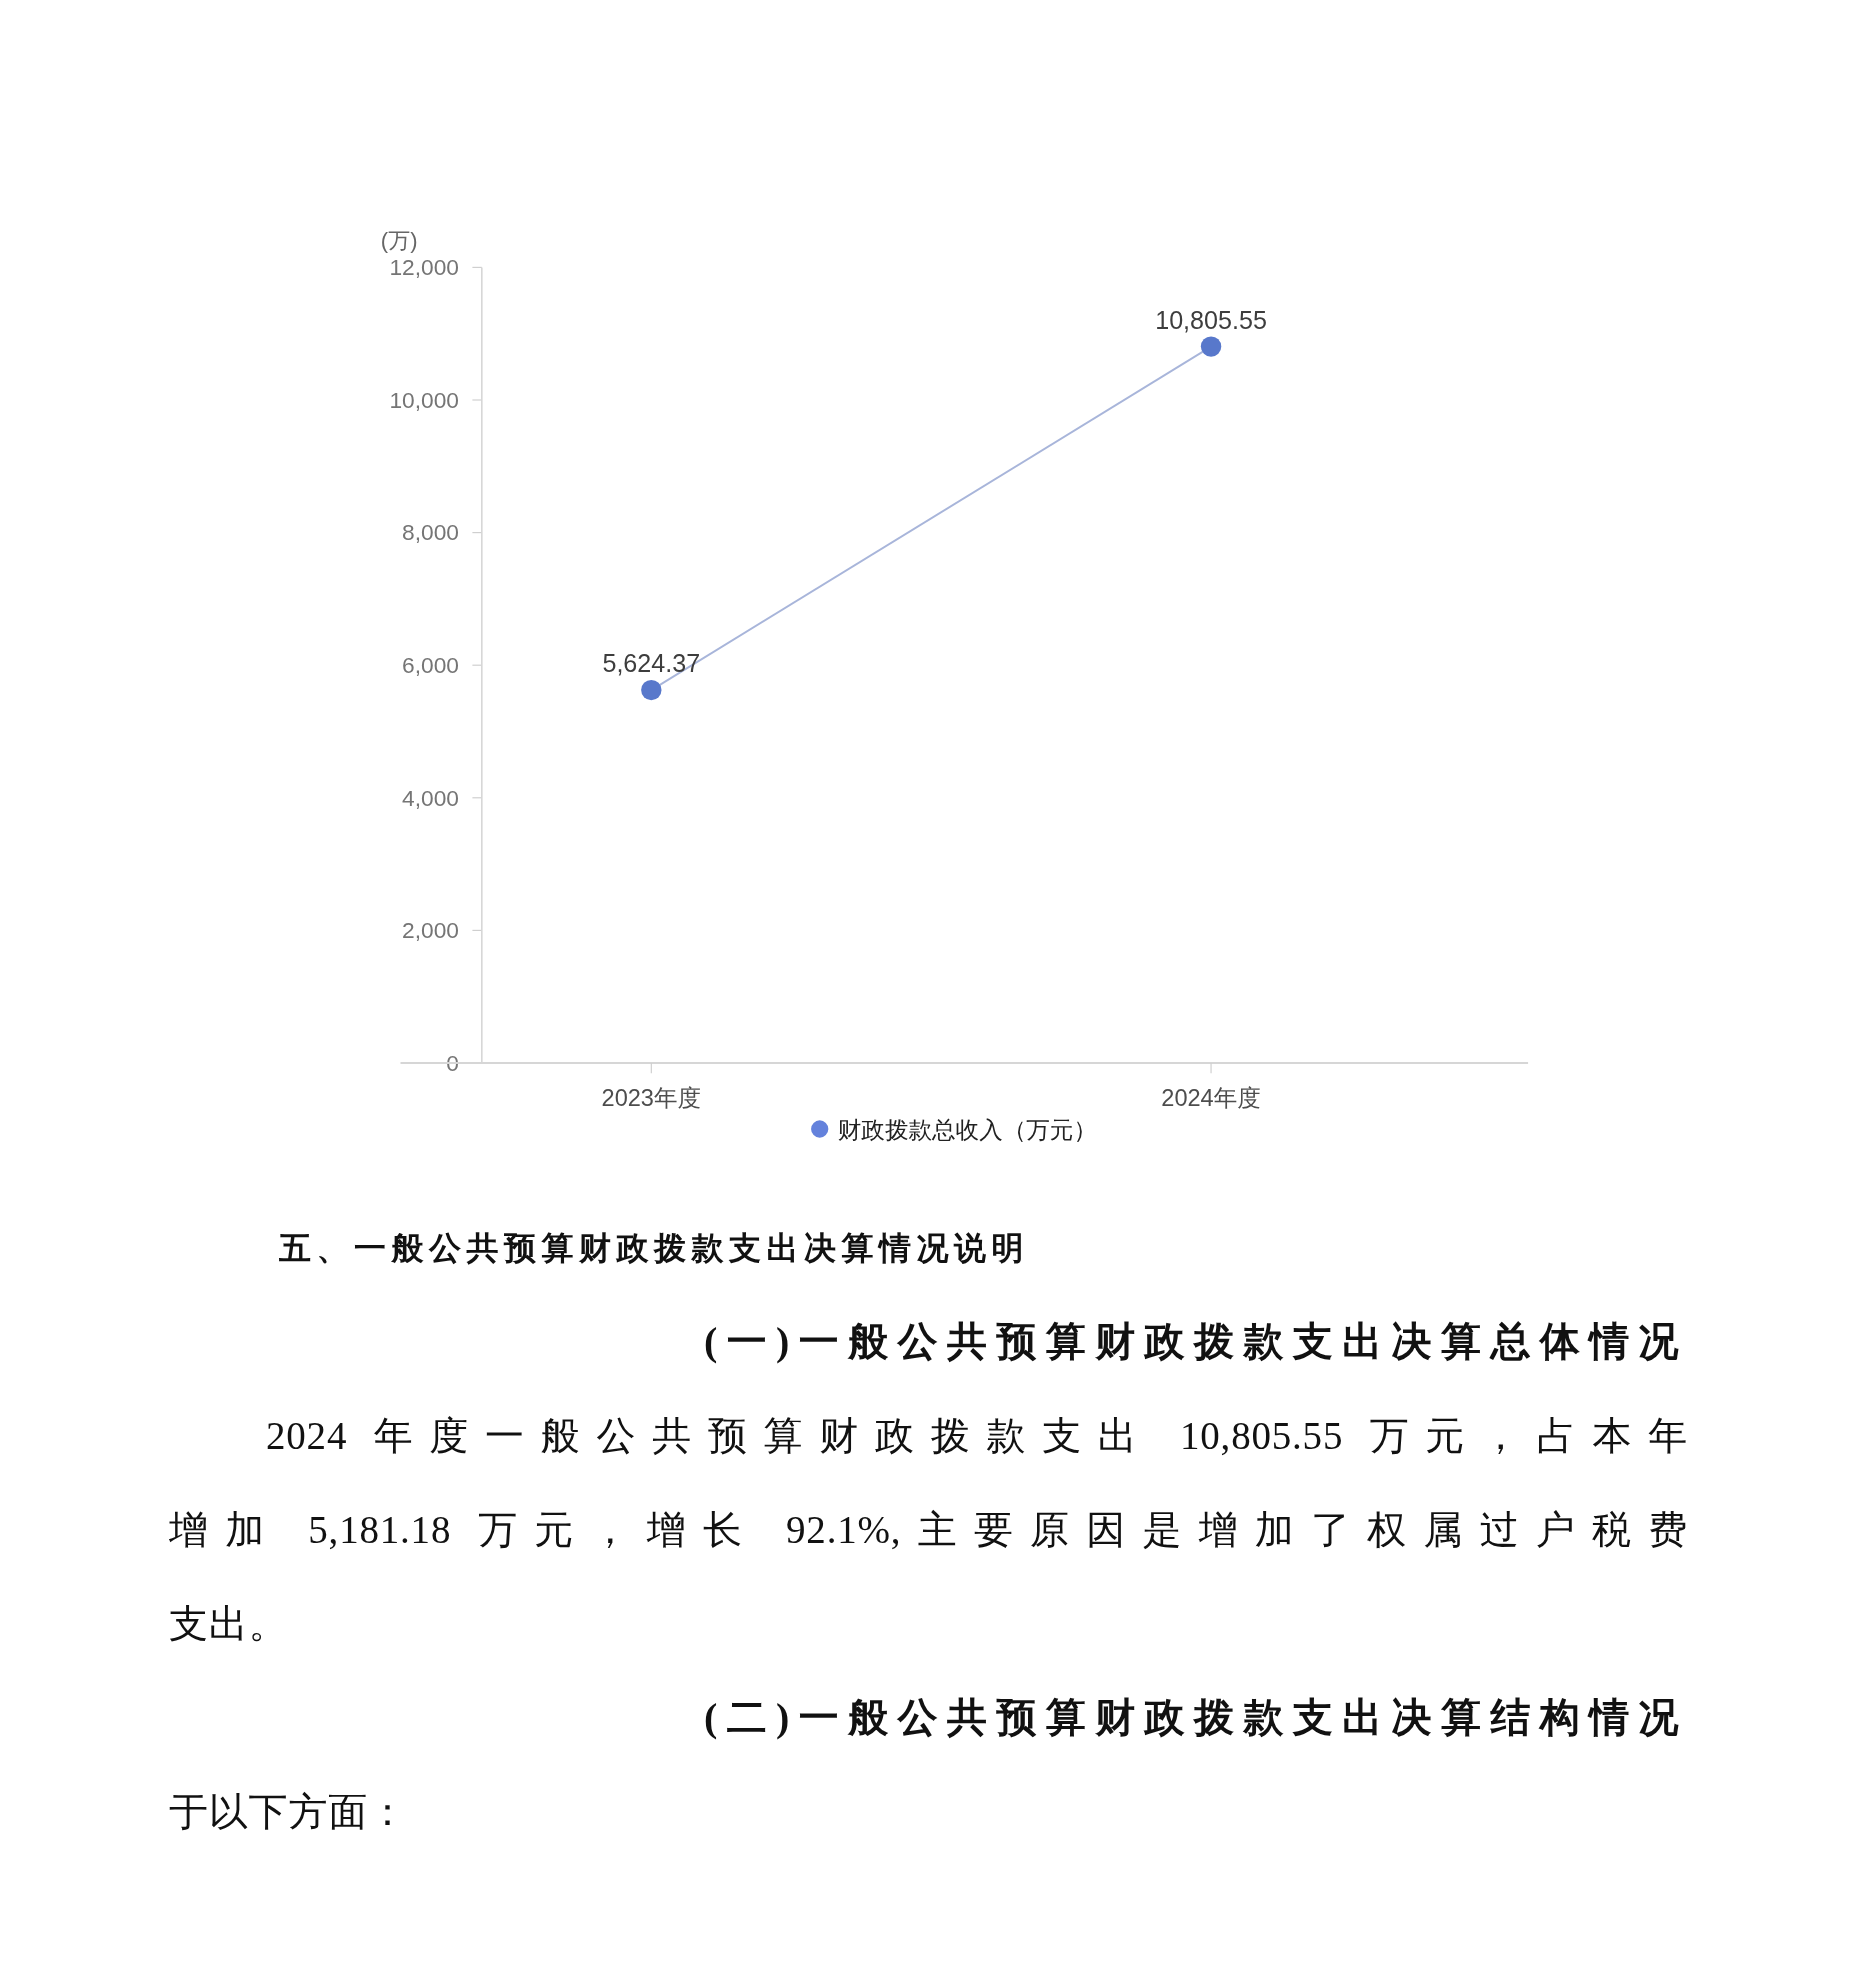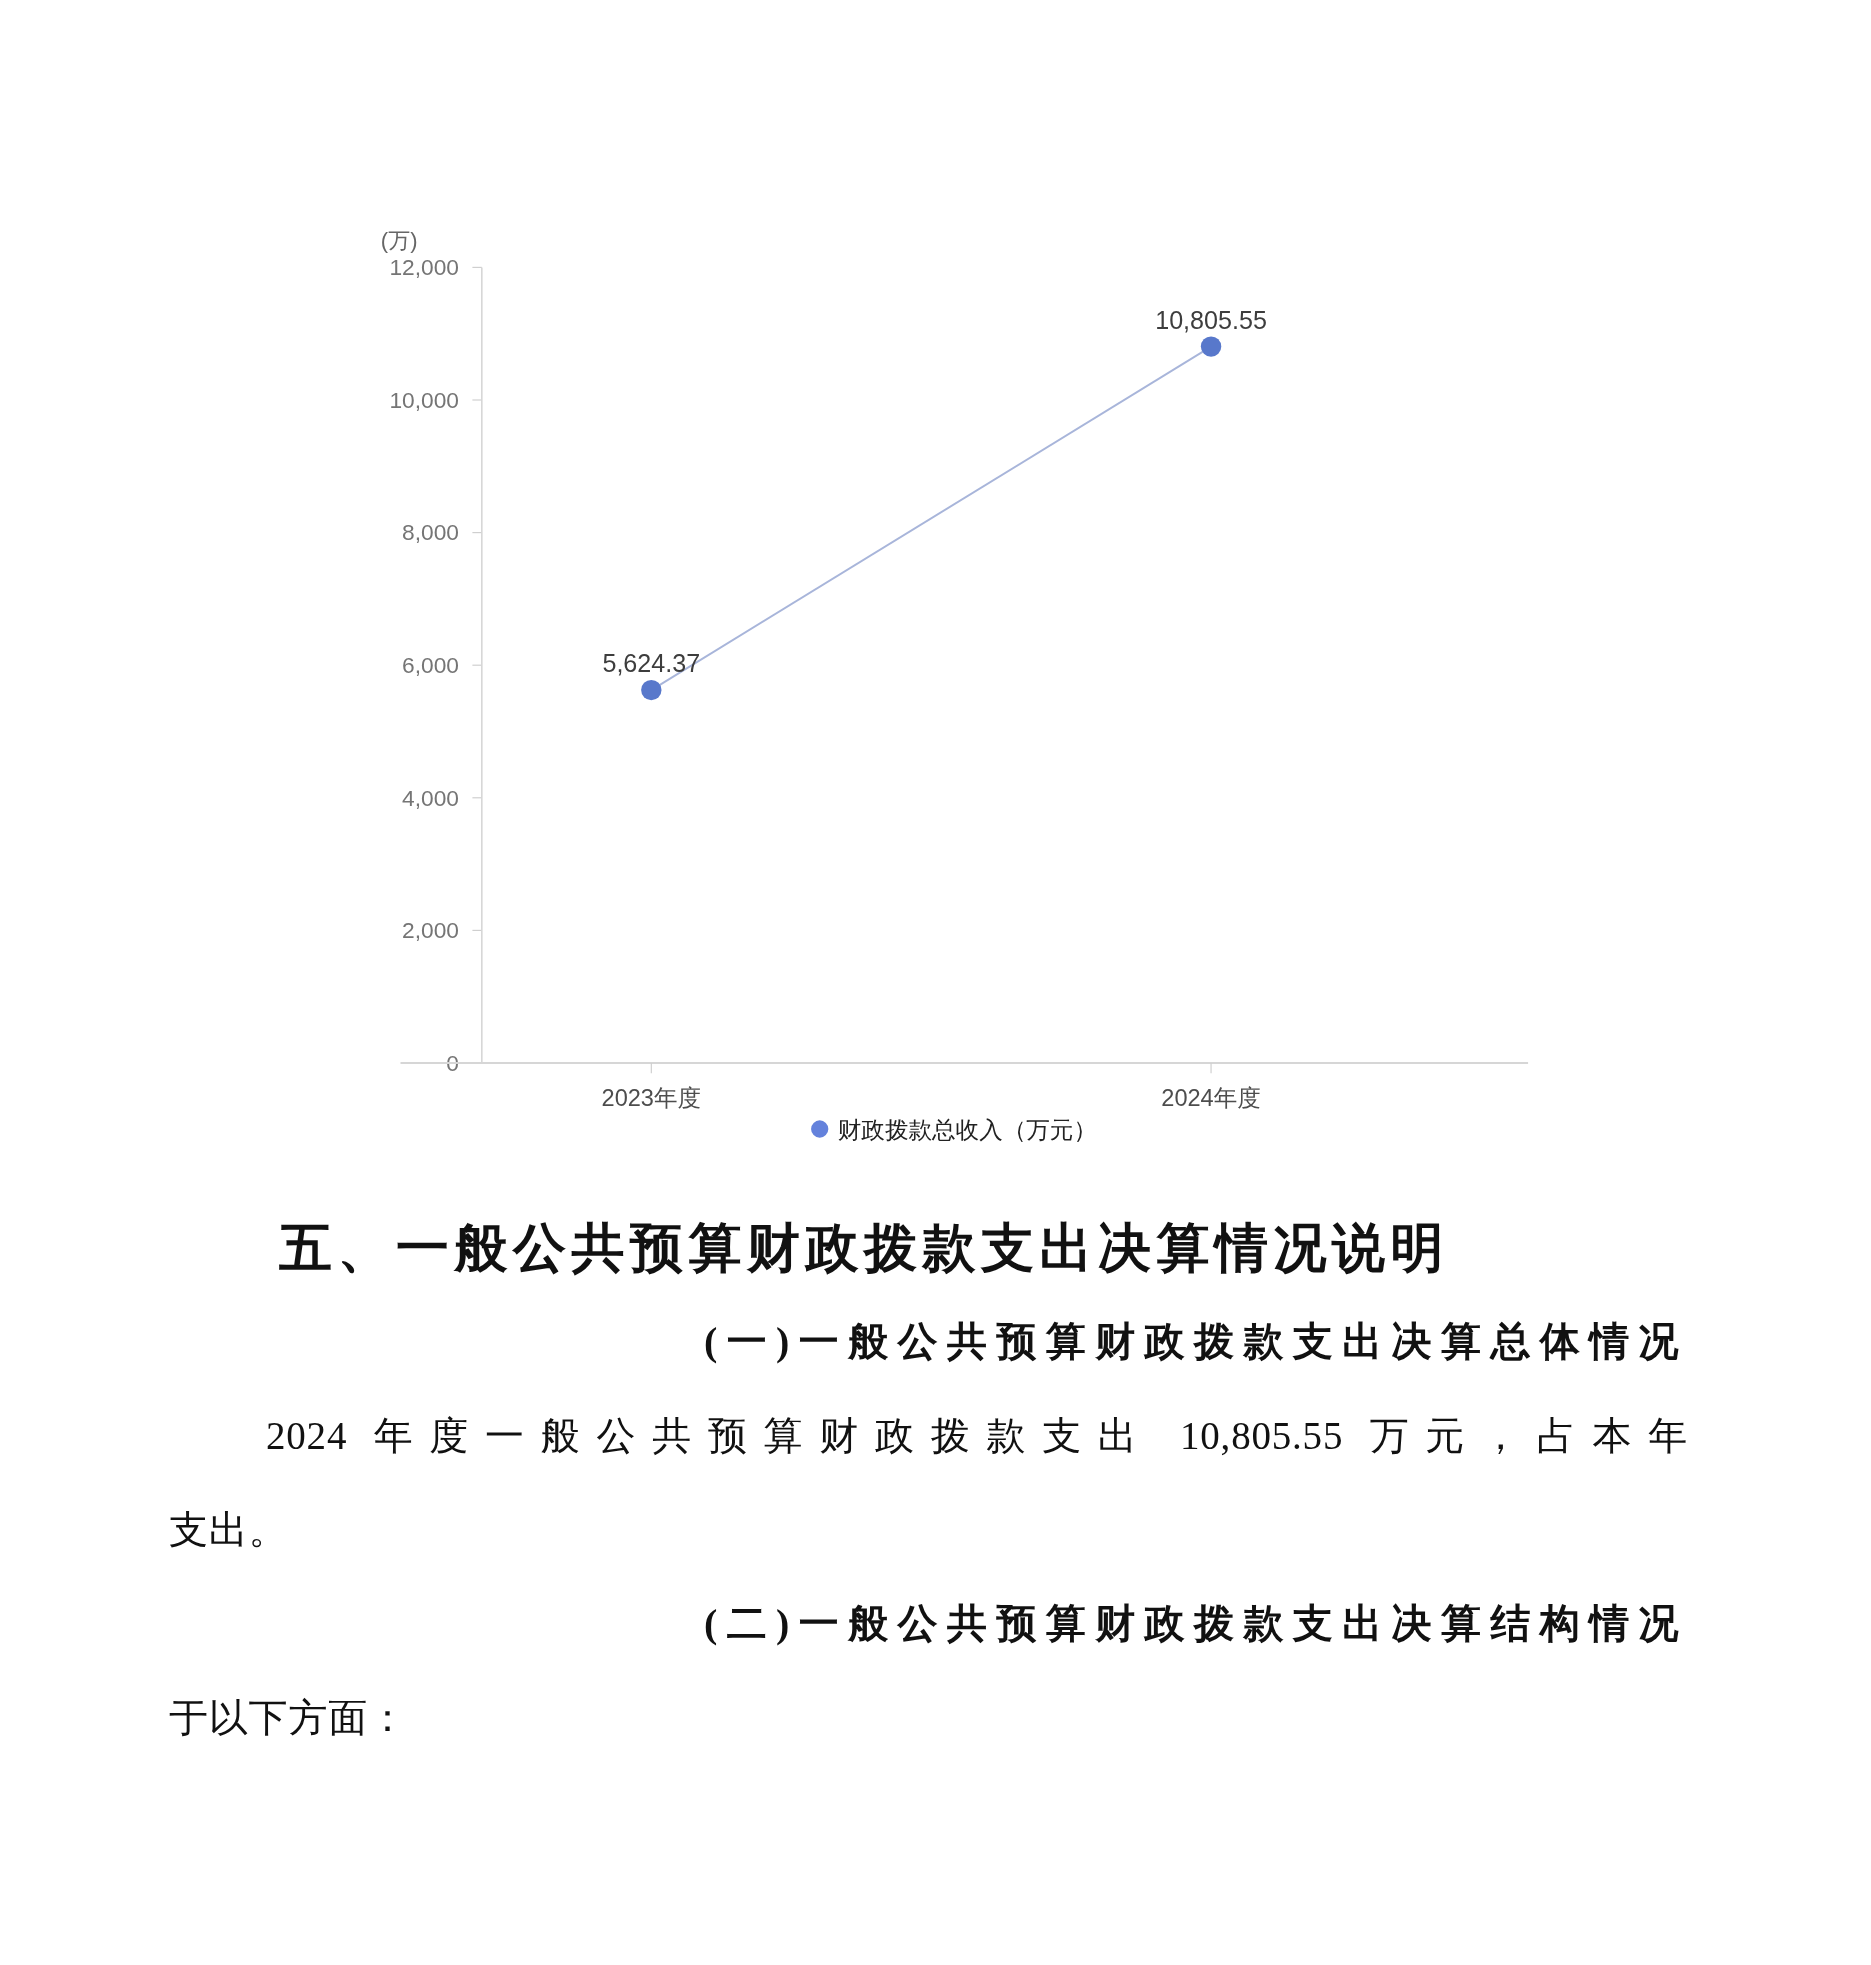"五、一般公共预算财政拨款支出决算情况说明" .heading { font-size: 53px -> 32px }
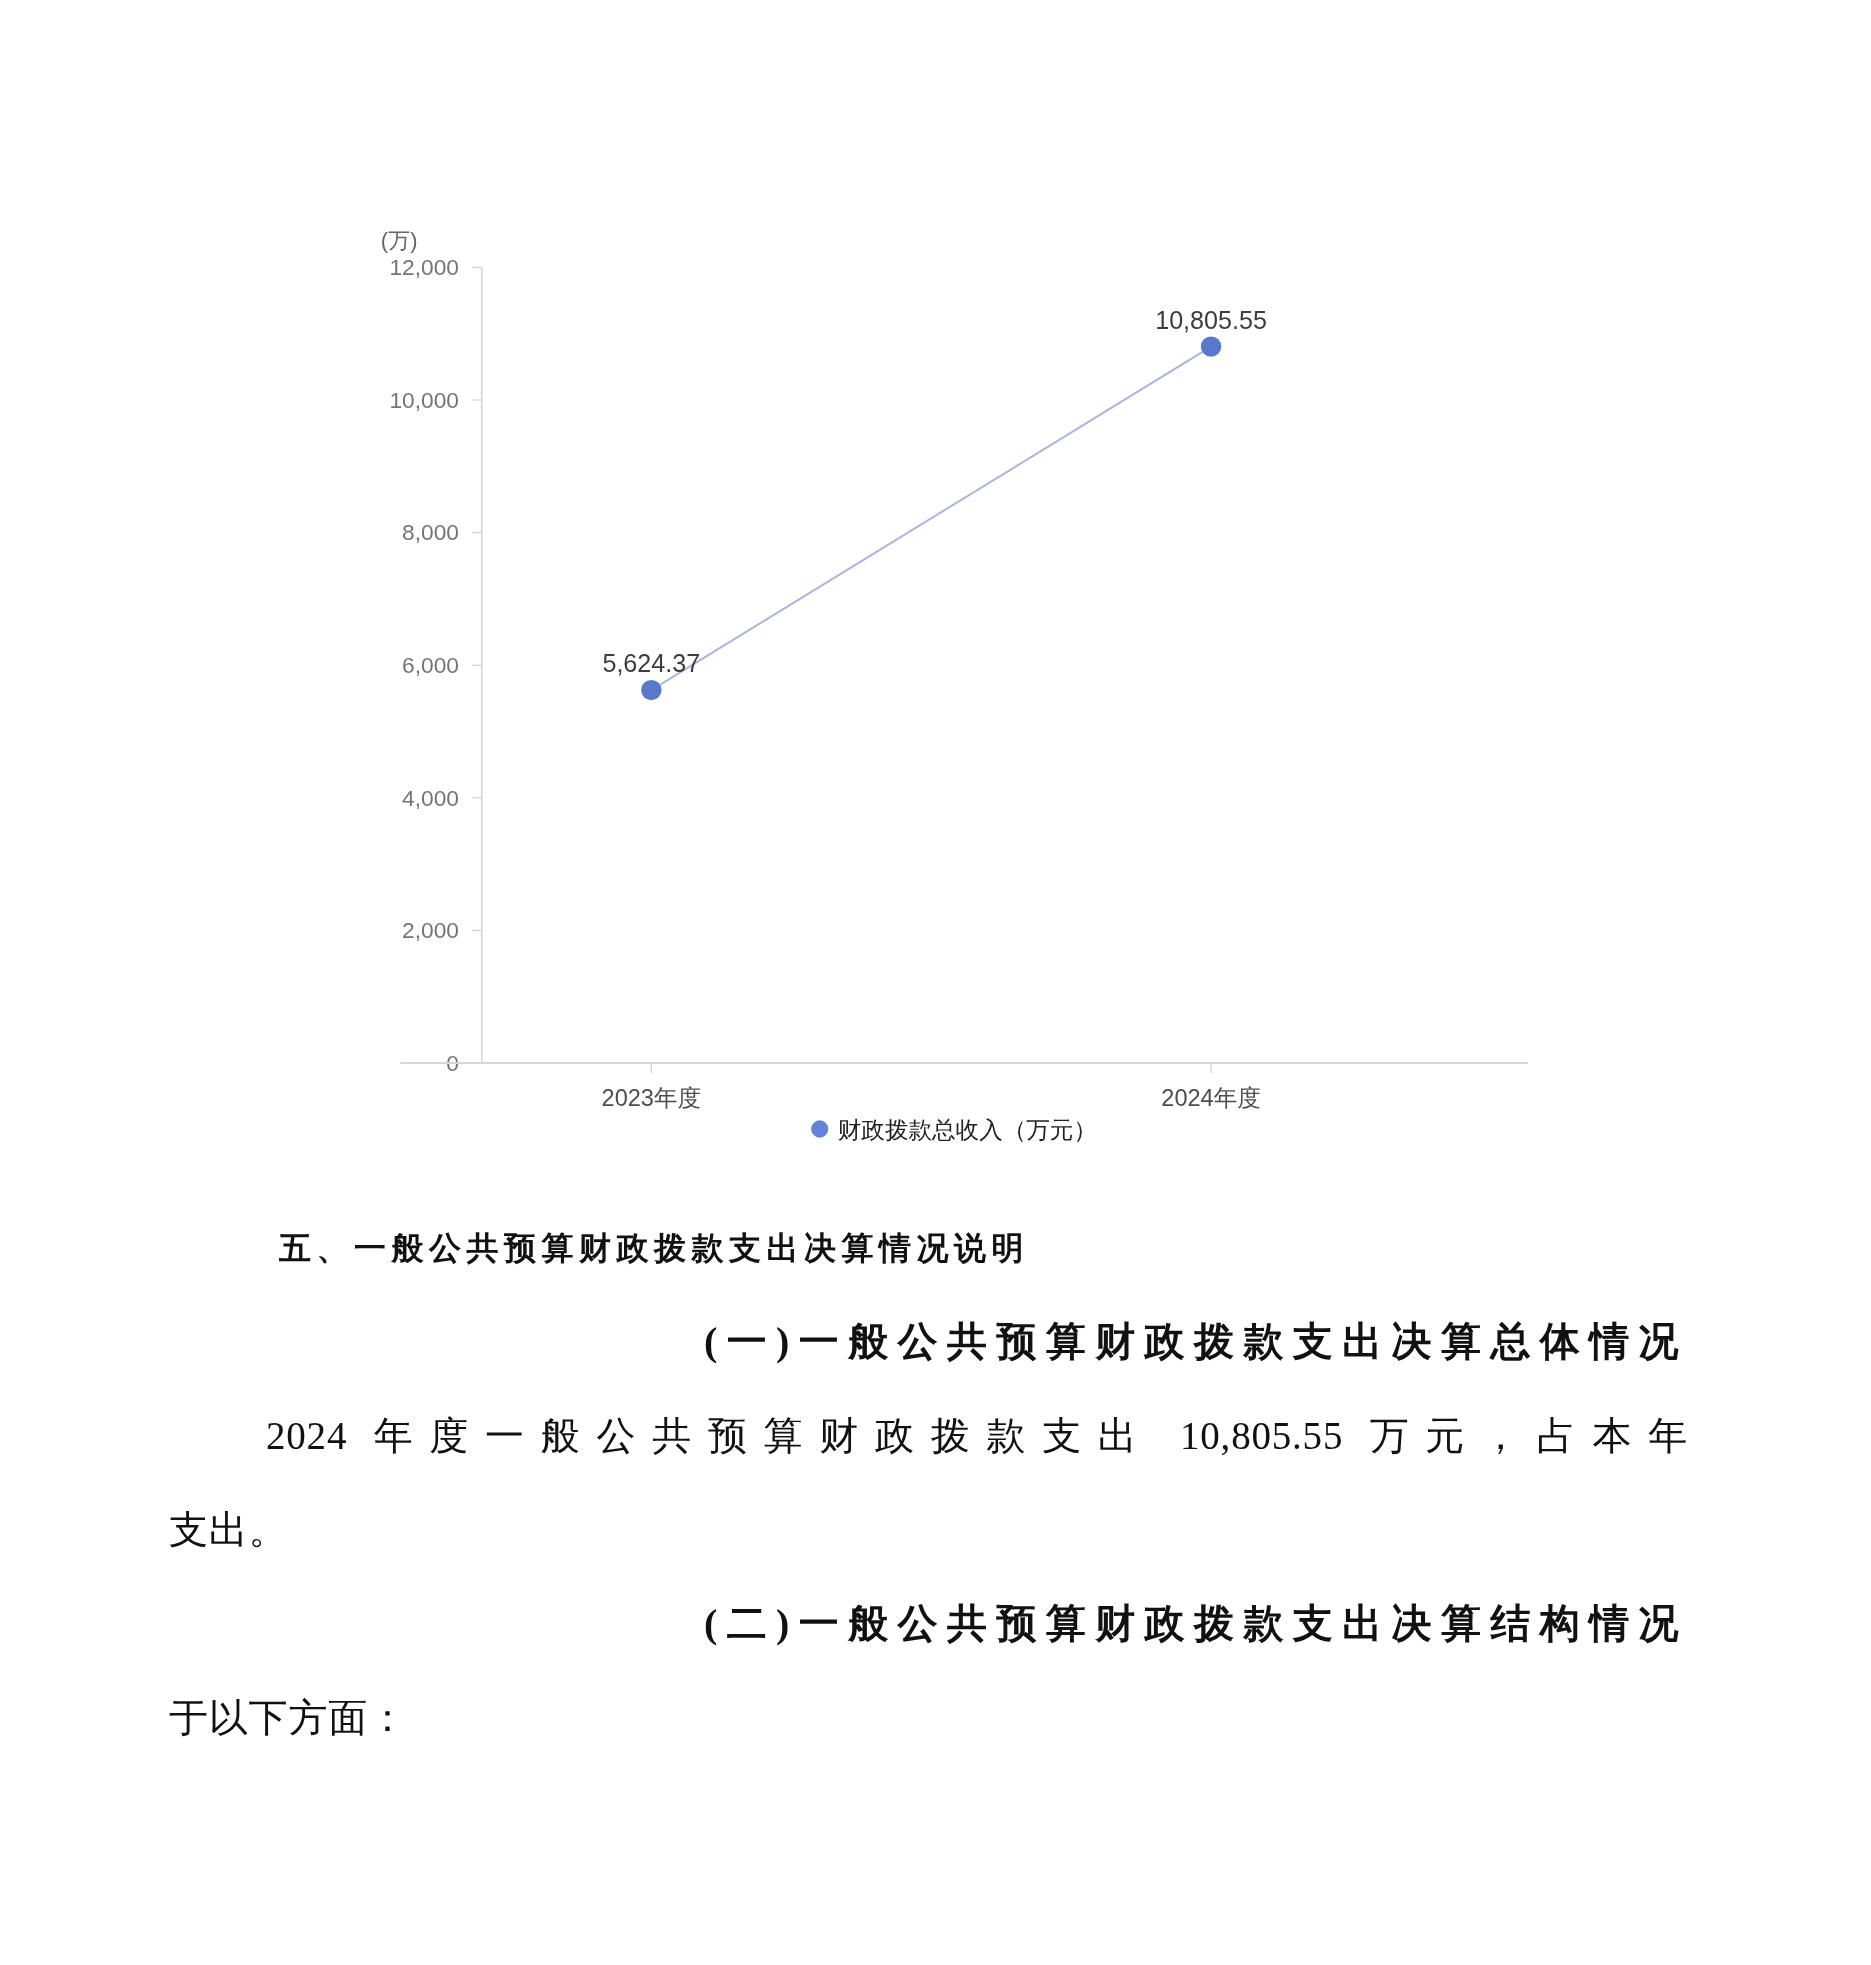"增加 5,181.18 万元，增长 92.1%,主要原因是增加了权属过户税费" div.line { html: none -> <div>增加 5,181.18 万元，增长 92.1%,主要原因是增加了权属过户税费</div> }
